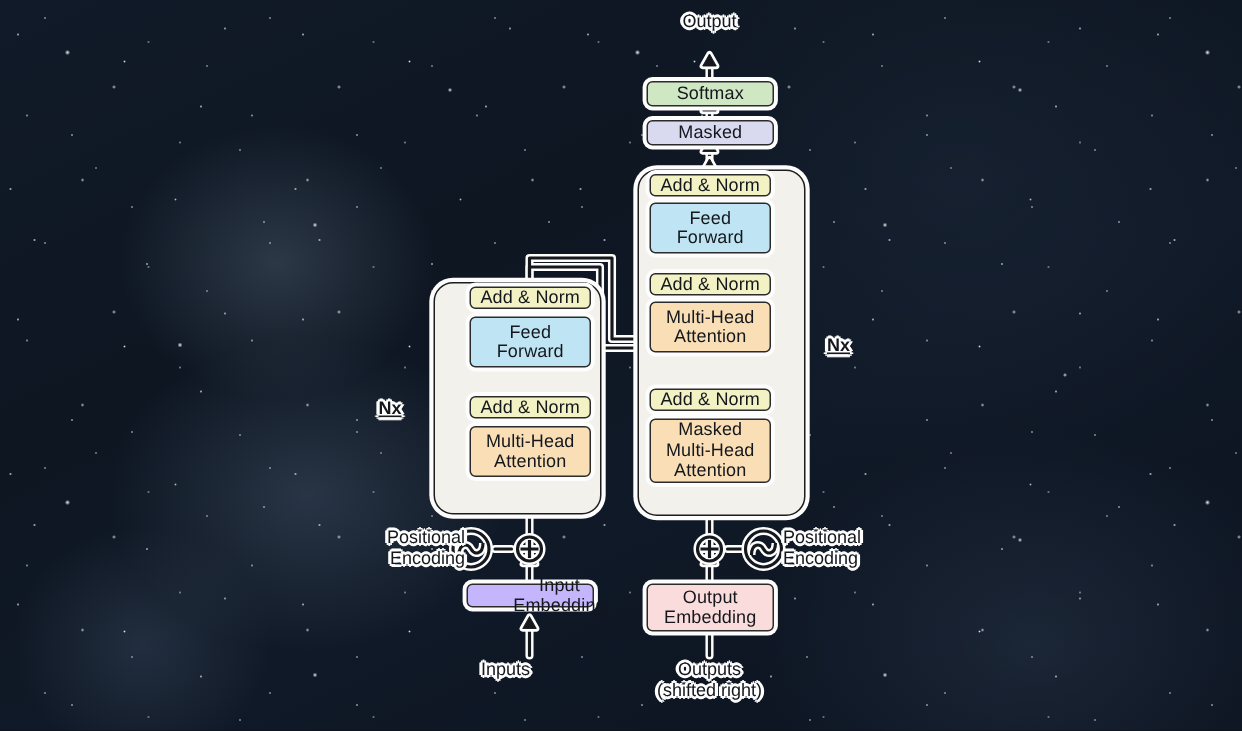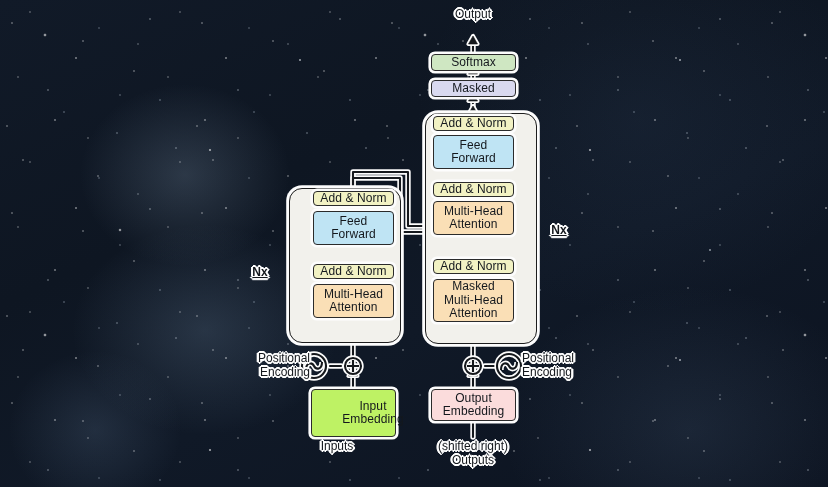"Input" div.node { background: #bef264 -> #c4b5fd; height: 48px -> 16px }
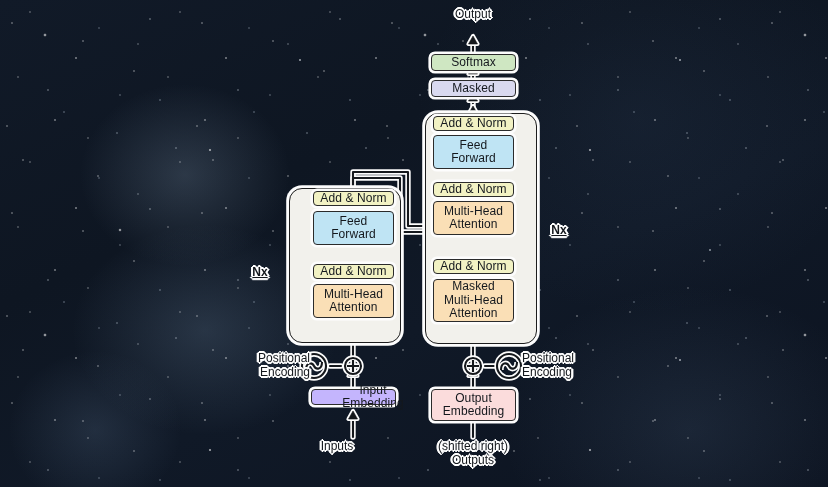"(shifted right)" div { order: before "Outputs" -> after "Outputs" }
